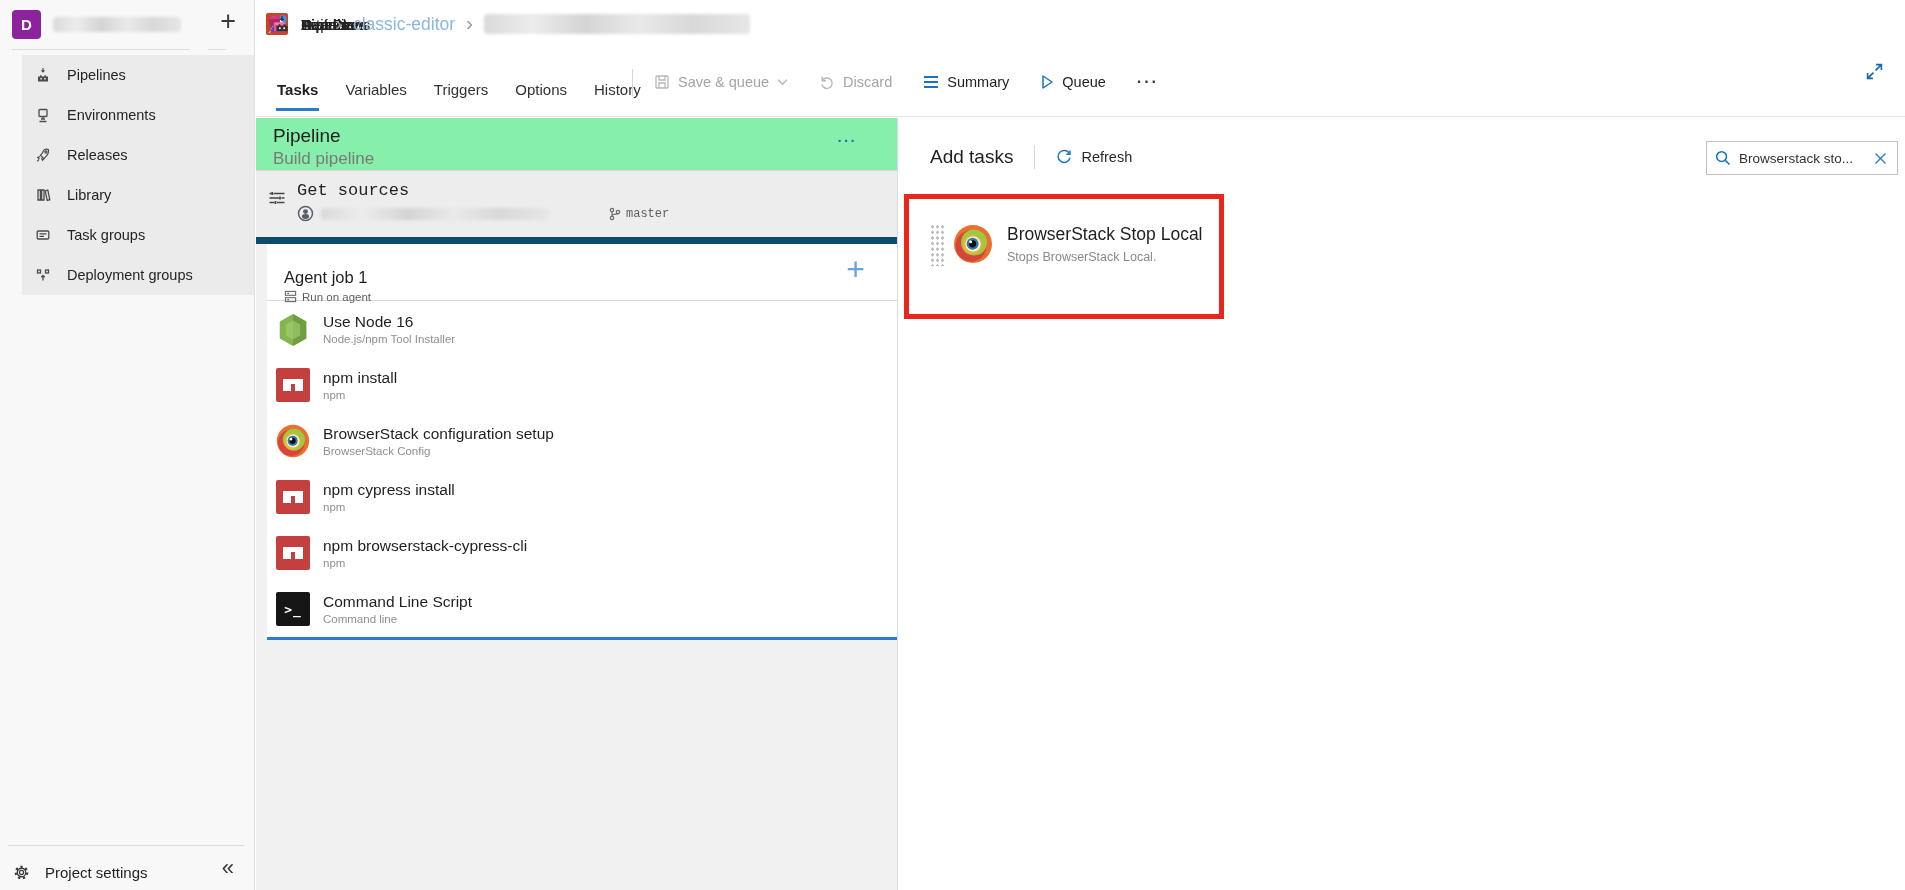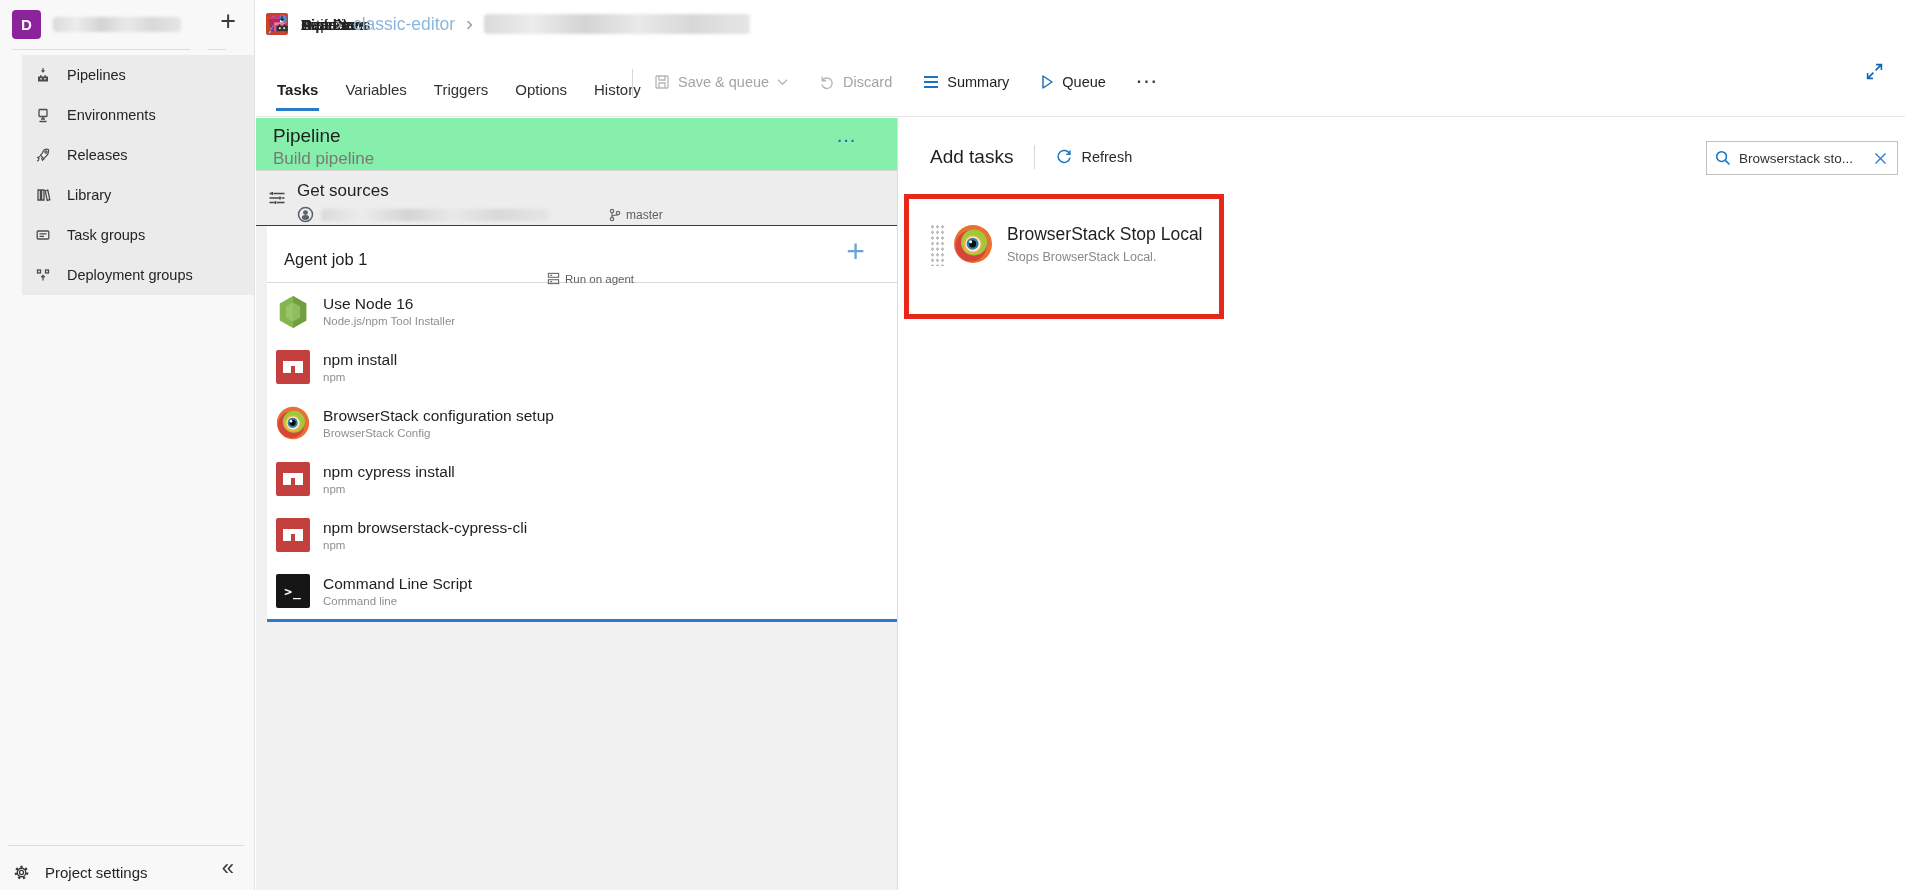"Get sources" .get-sources { border-bottom: 1px solid #0c4a6e -> 7px solid #0c4a6e; font-family: none -> Liberation Mono, monospace; height: 56px -> 74px }
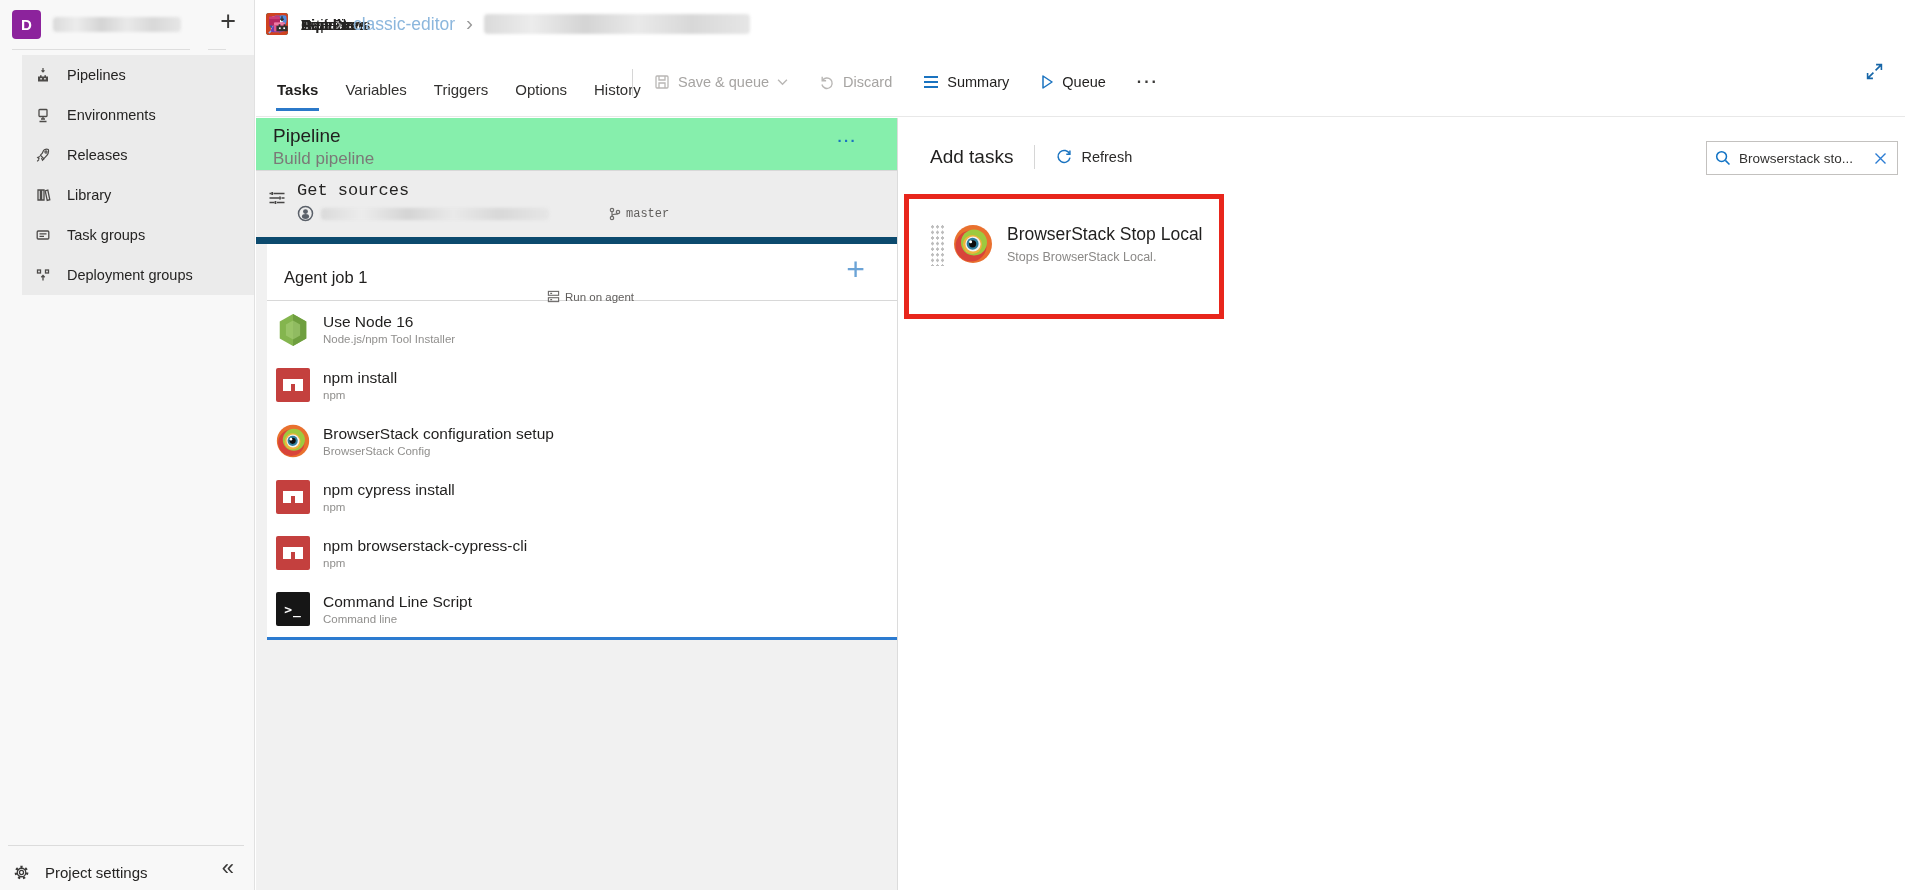"Run on agent" .agent-sub { justify-content: center -> none }
